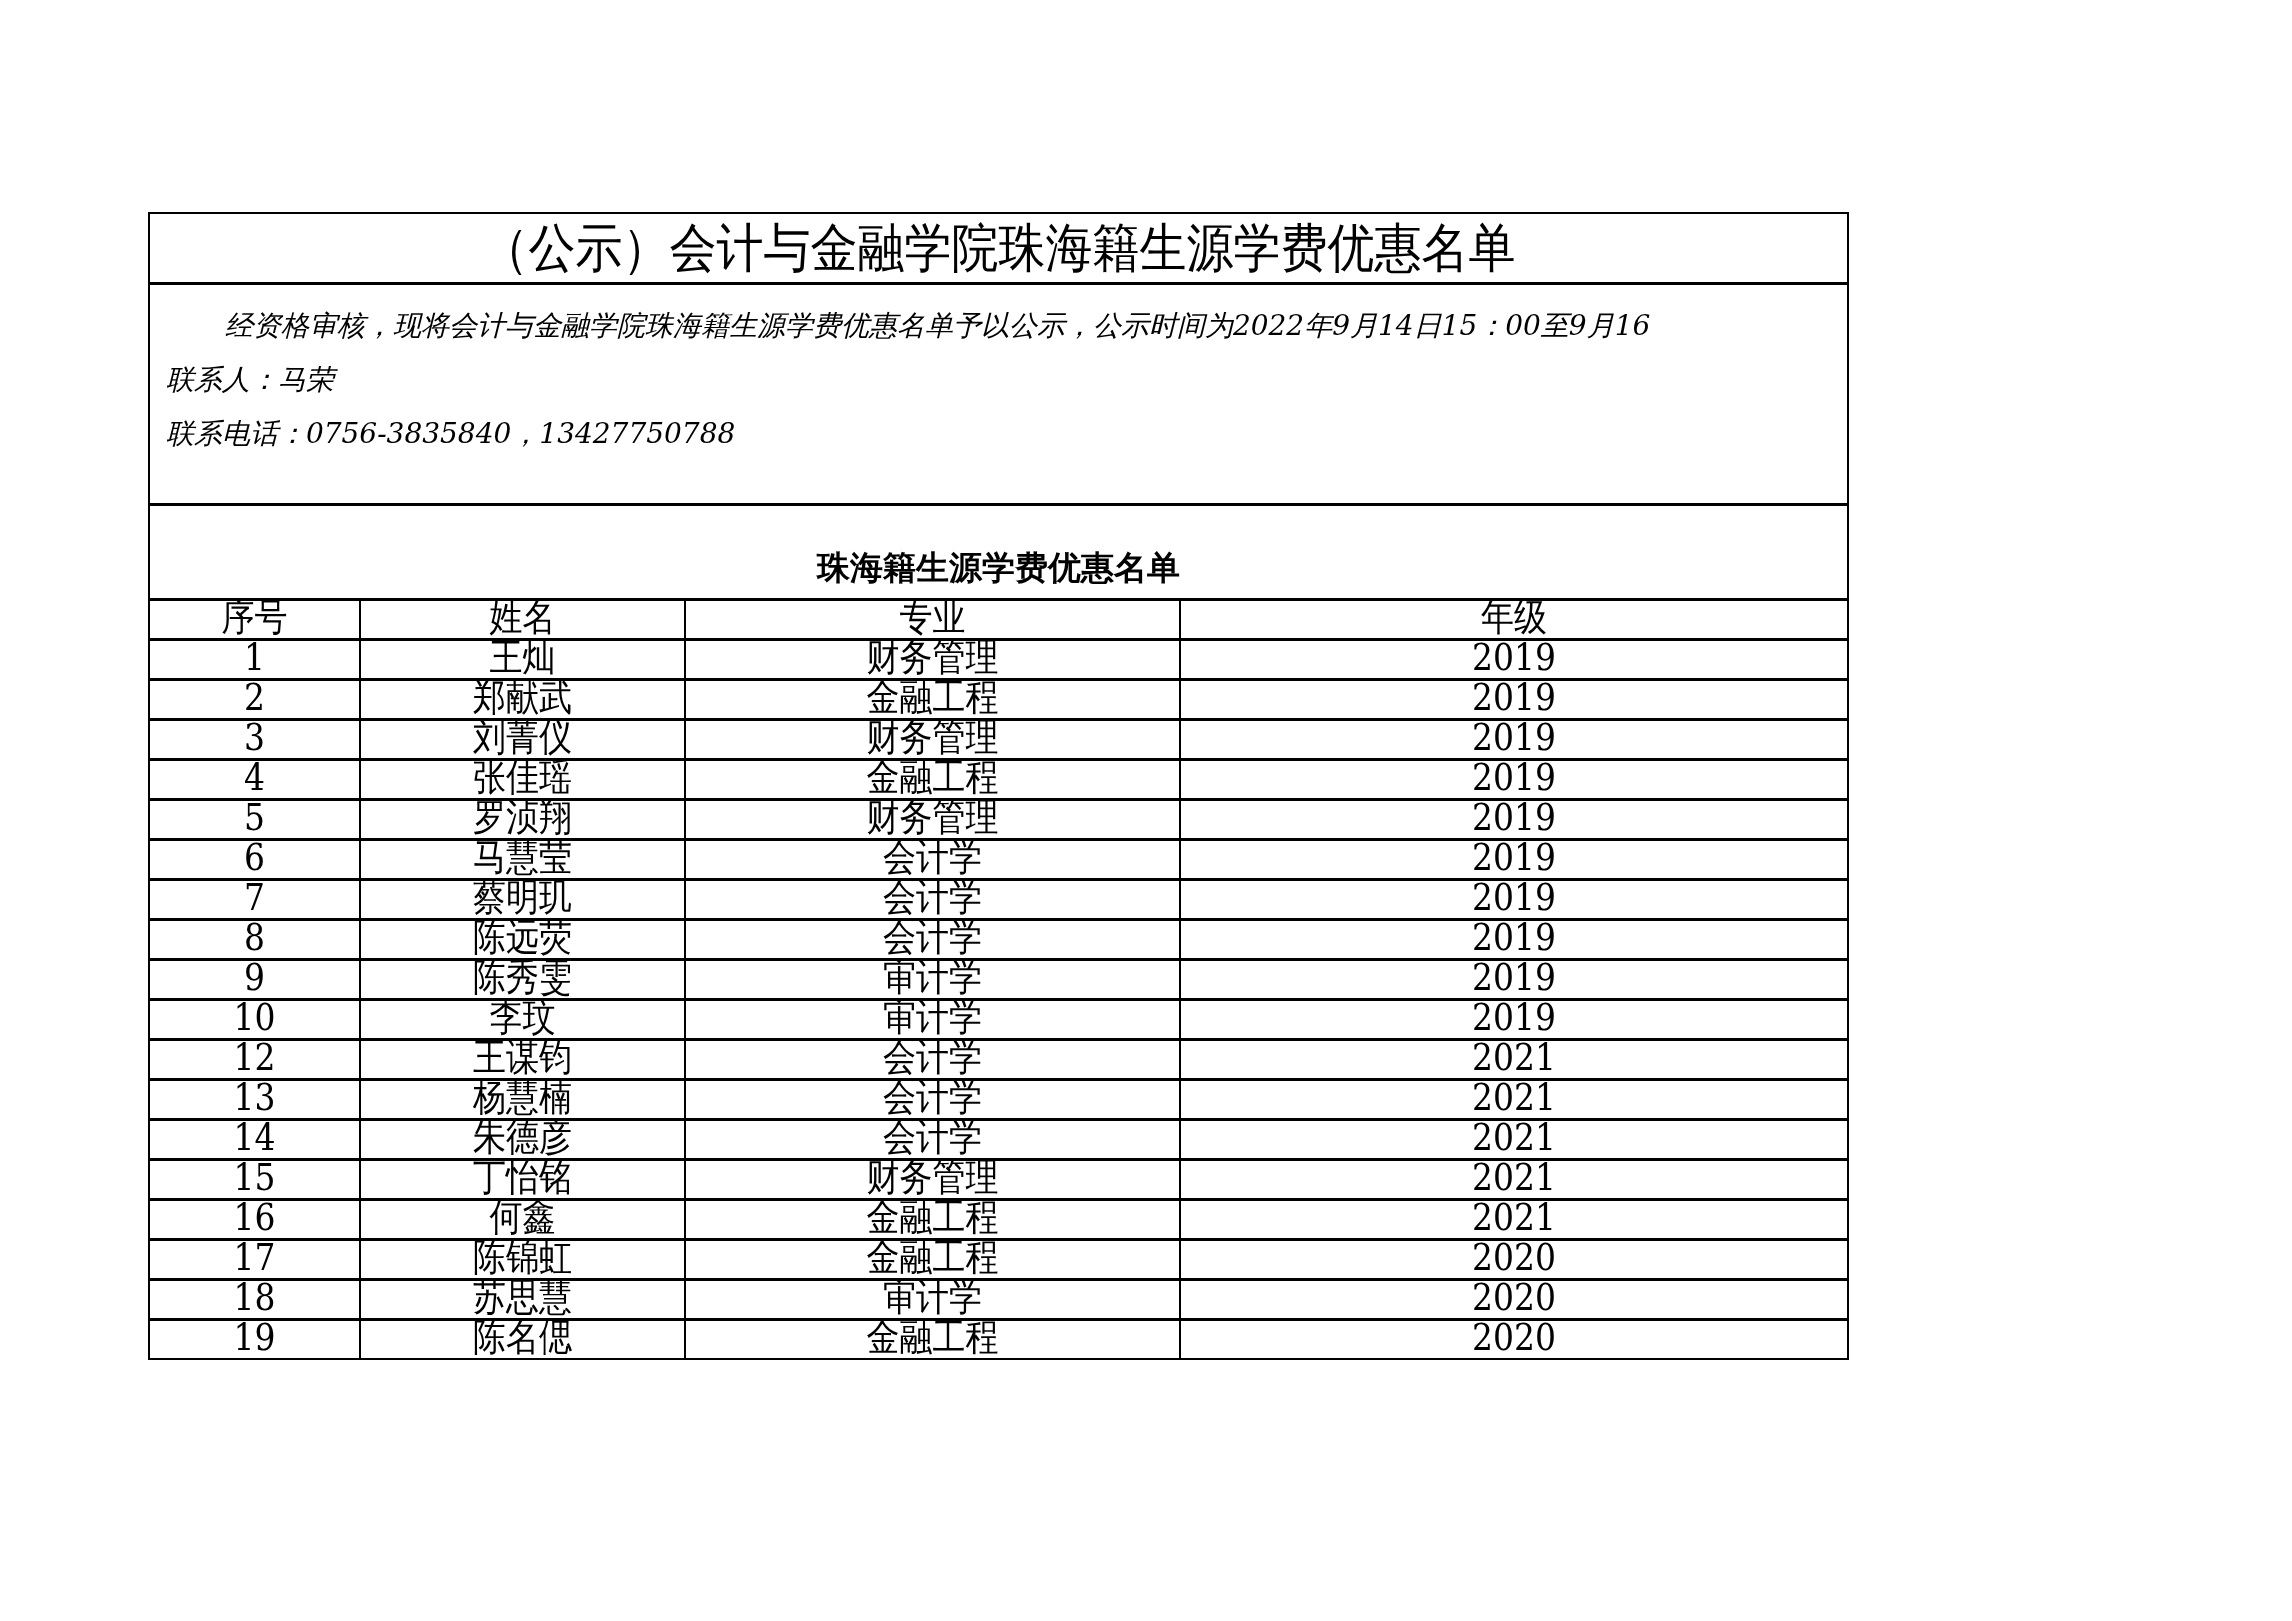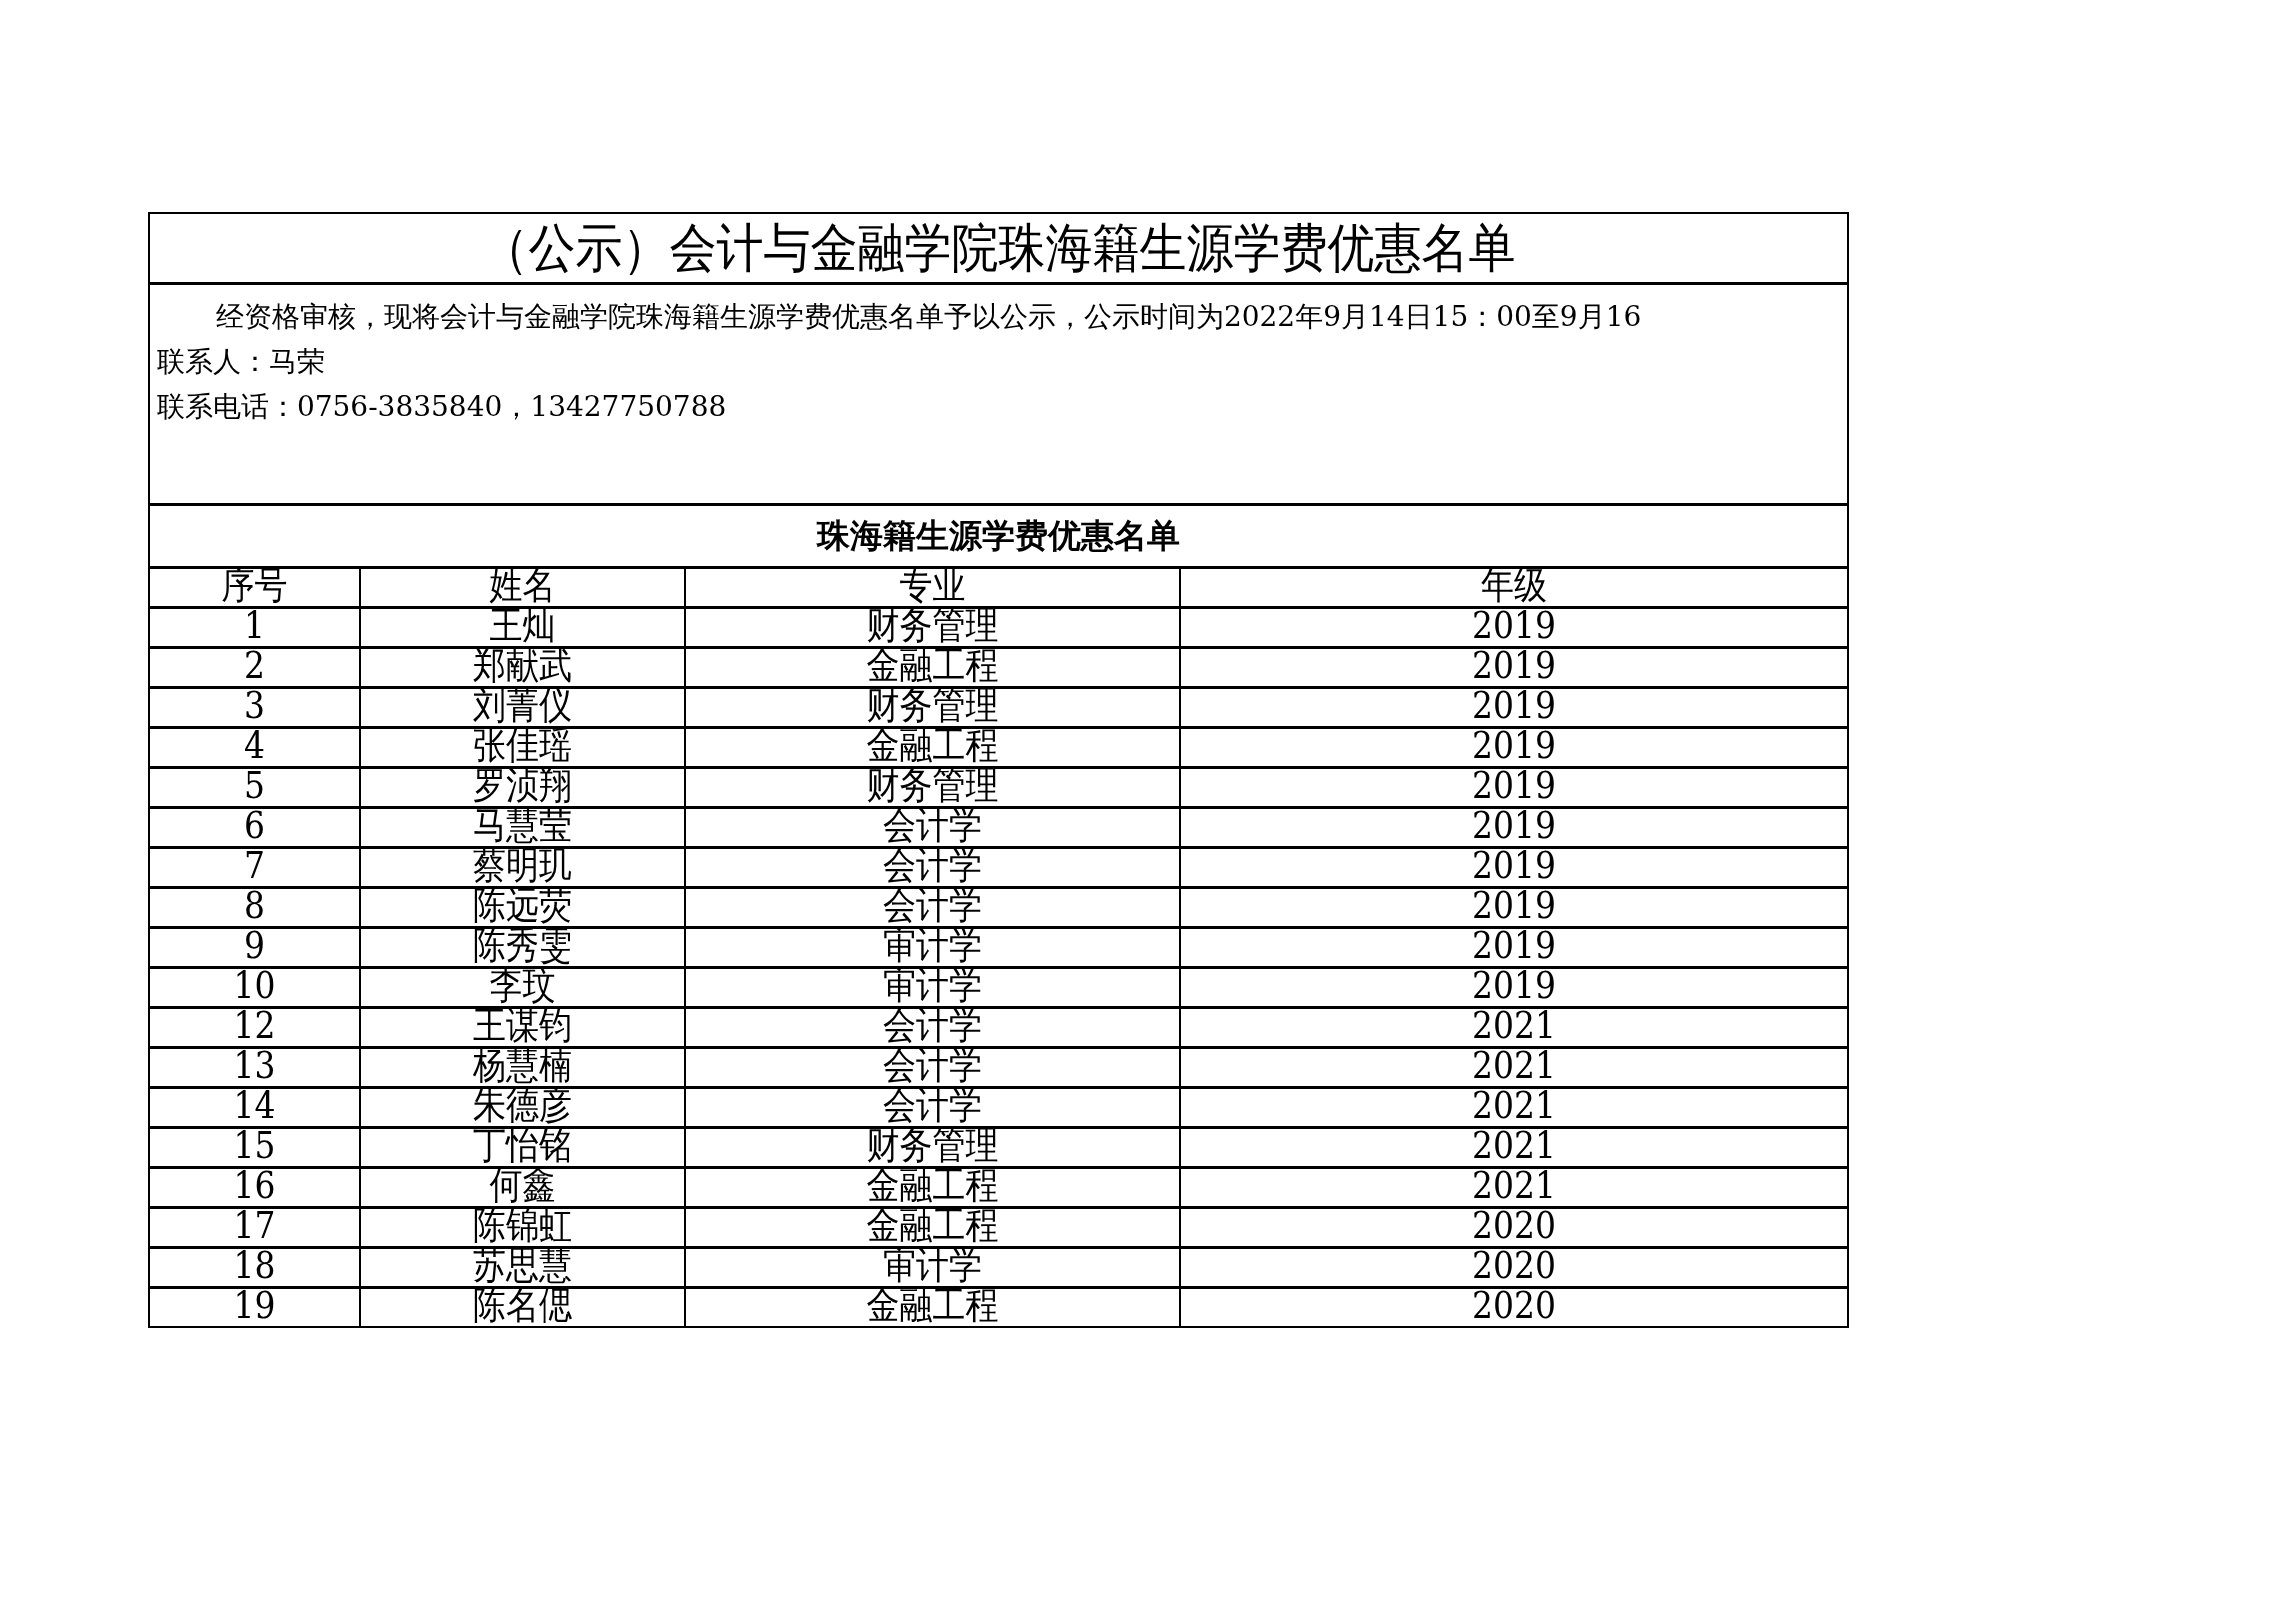"经资格审核，现将会计与金融学院珠海籍生源学费优惠名单予以公示，公示时间为2022" .notice p { font-style: none -> italic; margin: 3px -> 12px }
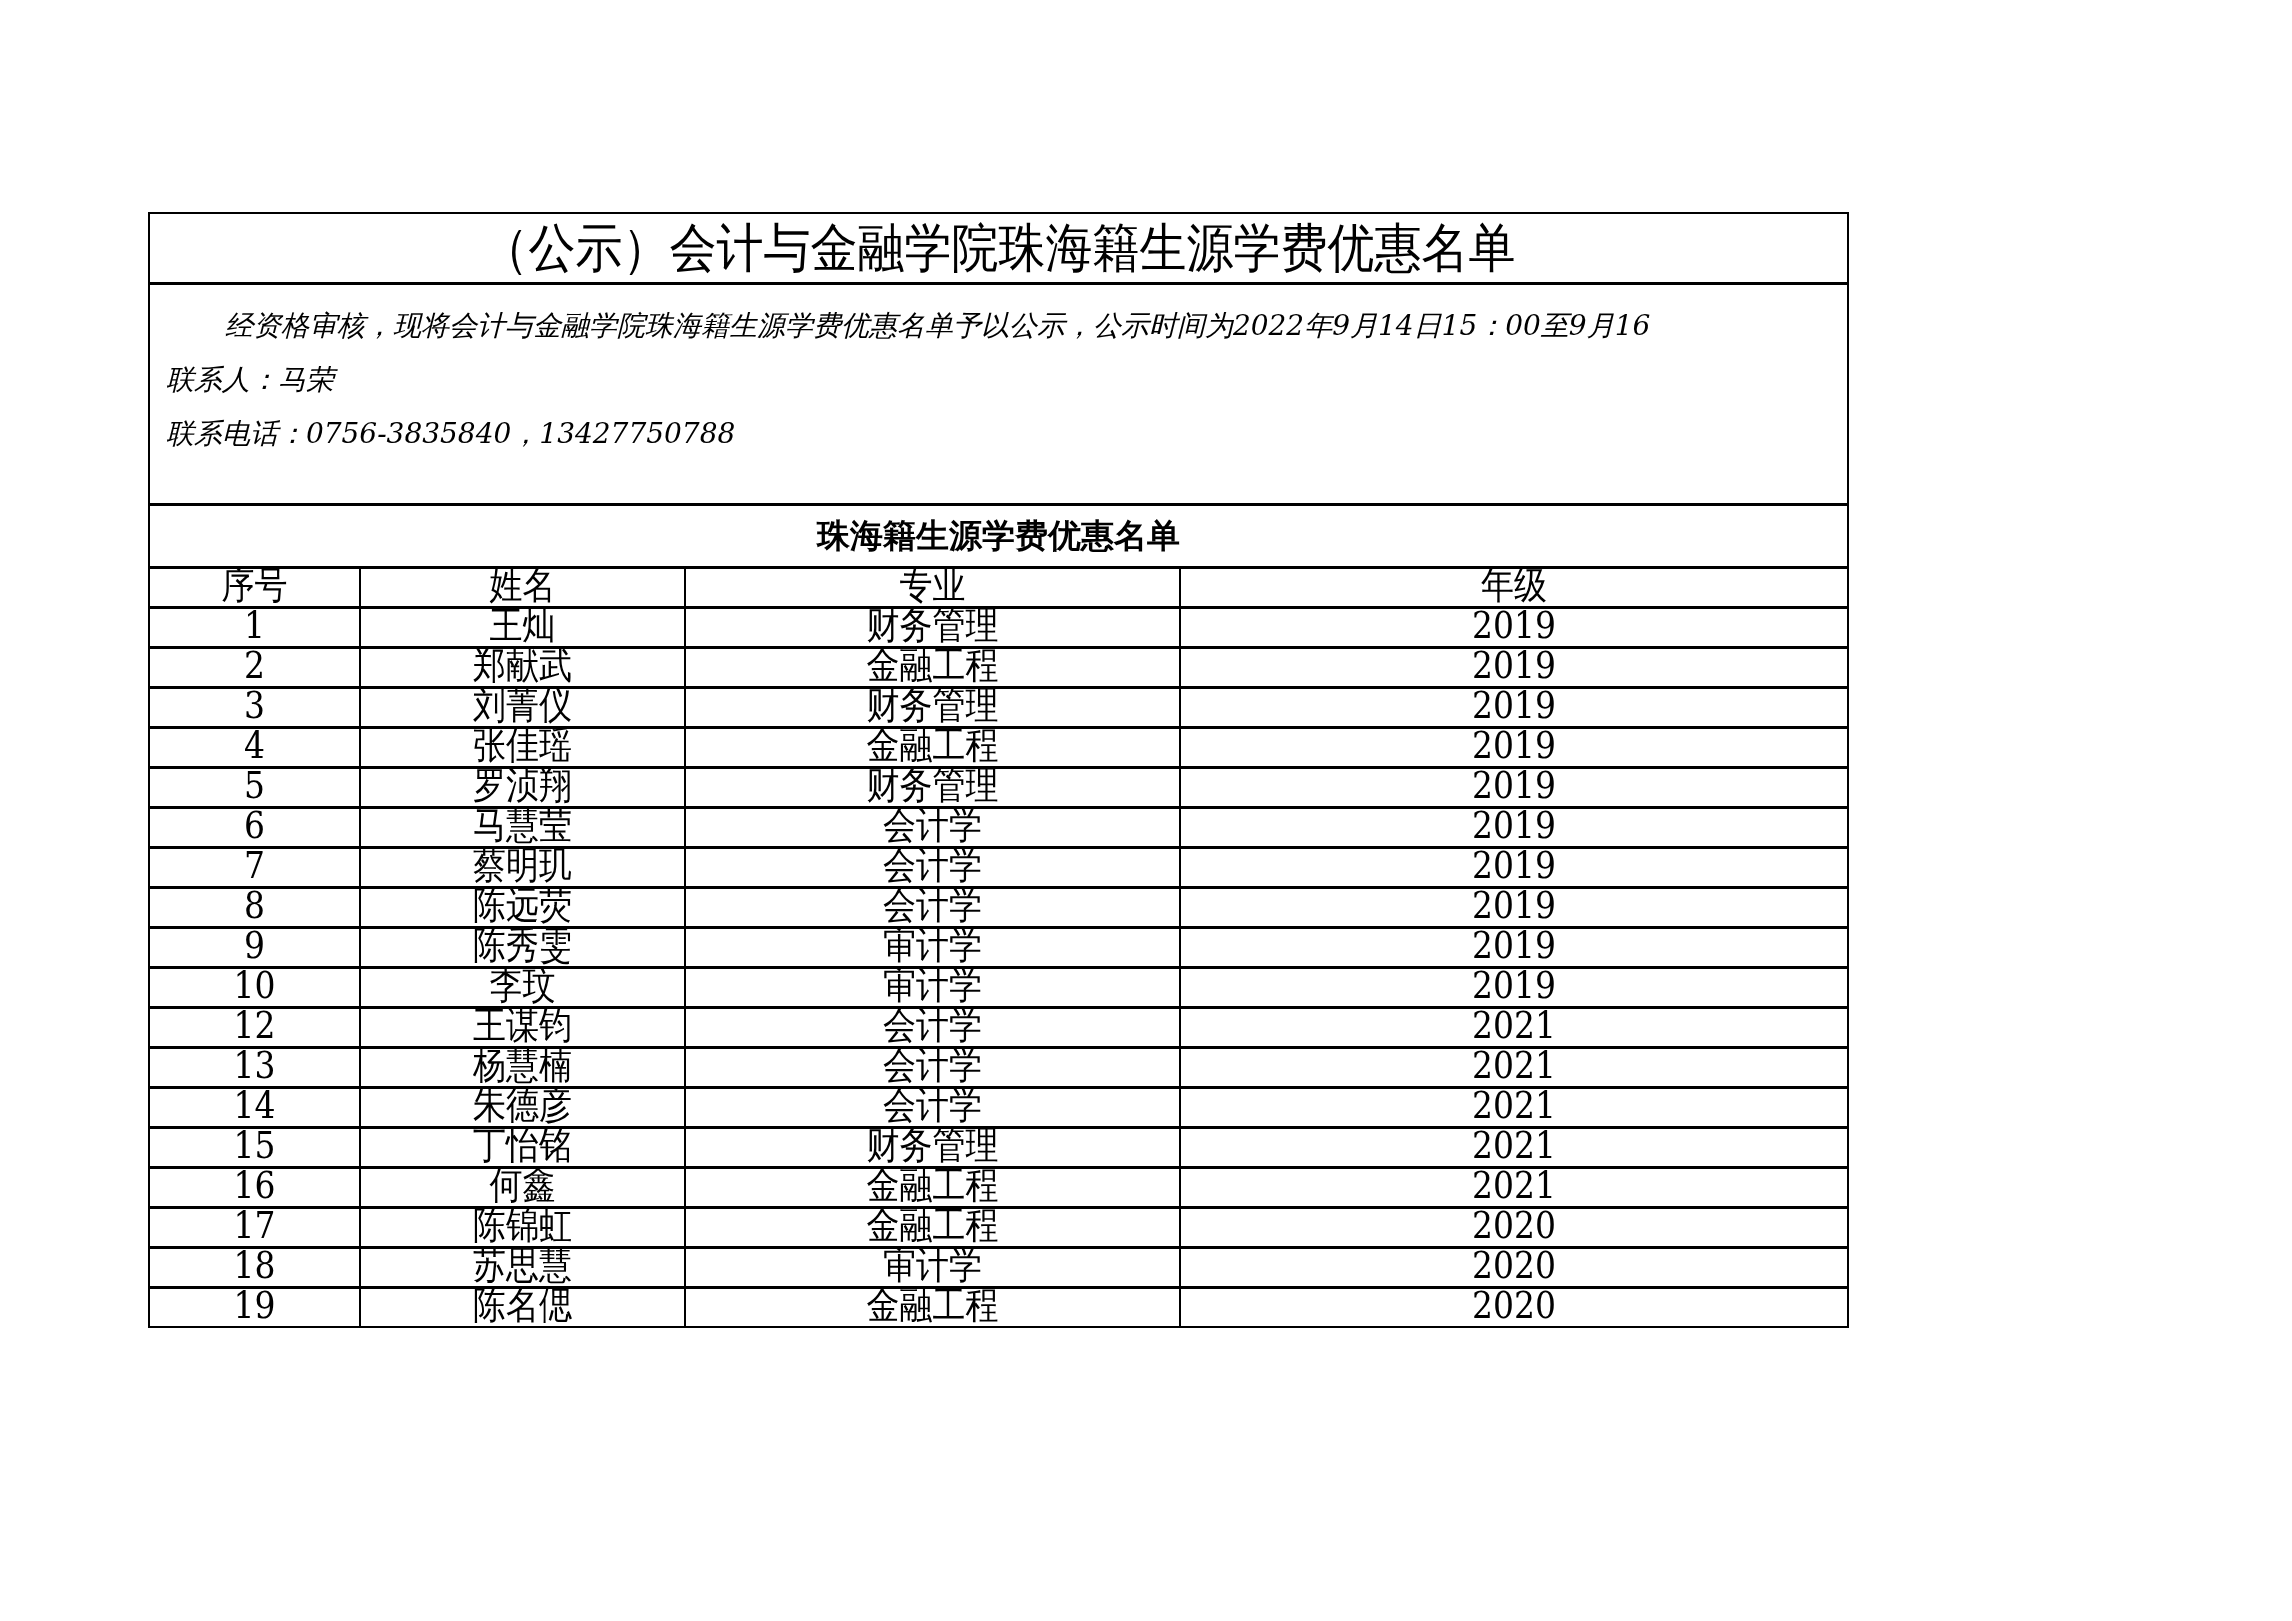"珠海籍生源学费优惠名单" .subtitle-row { margin-top: none -> 32px }
